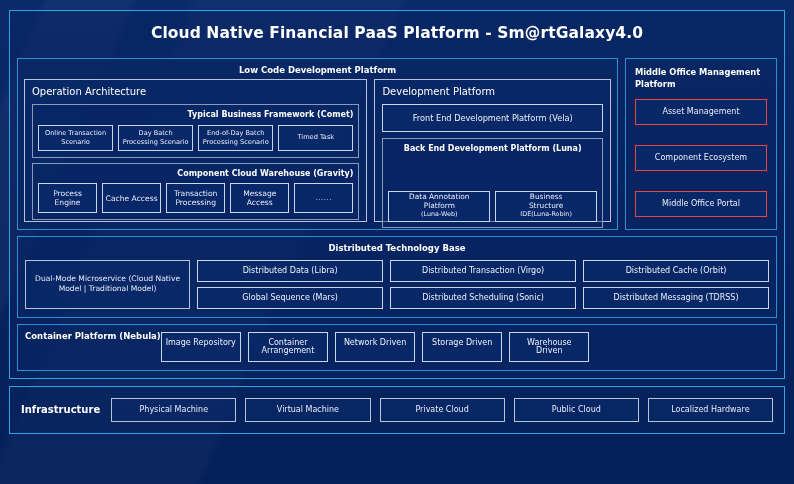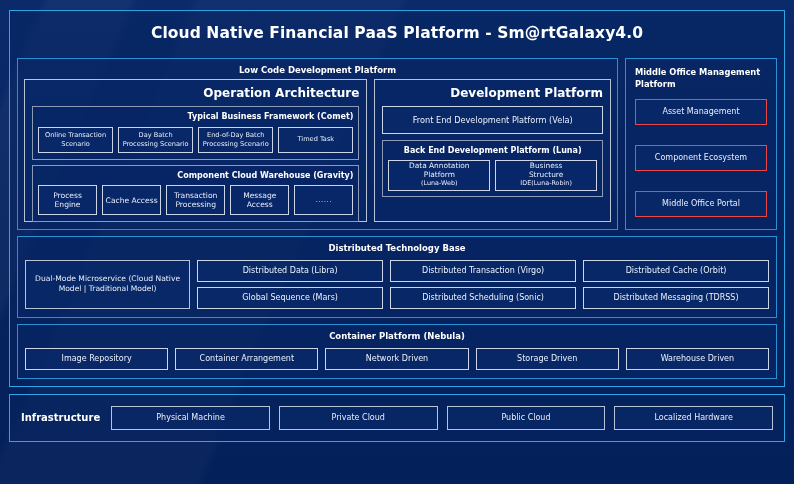"Operation Architecture" .col-title { font-size: 12px -> 10px; font-weight: bold -> normal; text-align: right -> left }
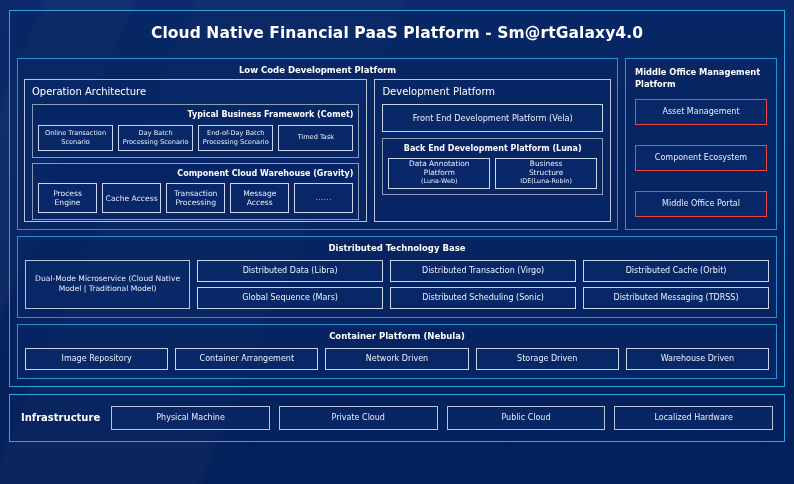"Data Annotation" .dev-chip { margin-top: none -> 33px }
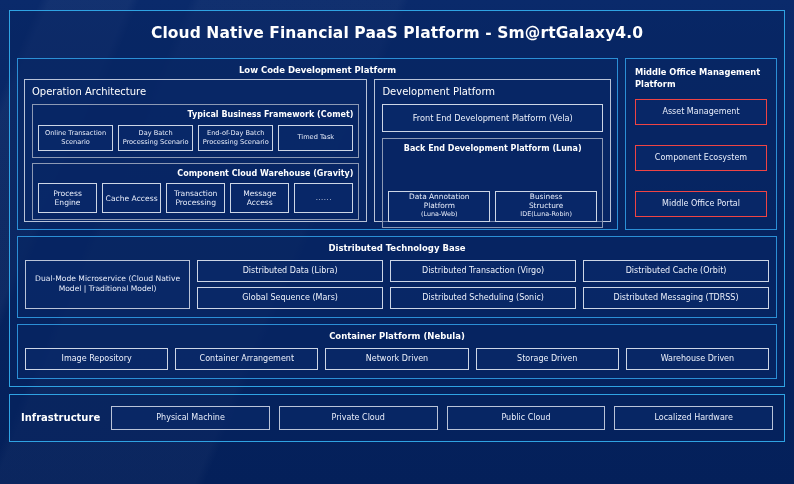"Container Platform (Nebula)" .container-platform { flex-direction: column -> row }
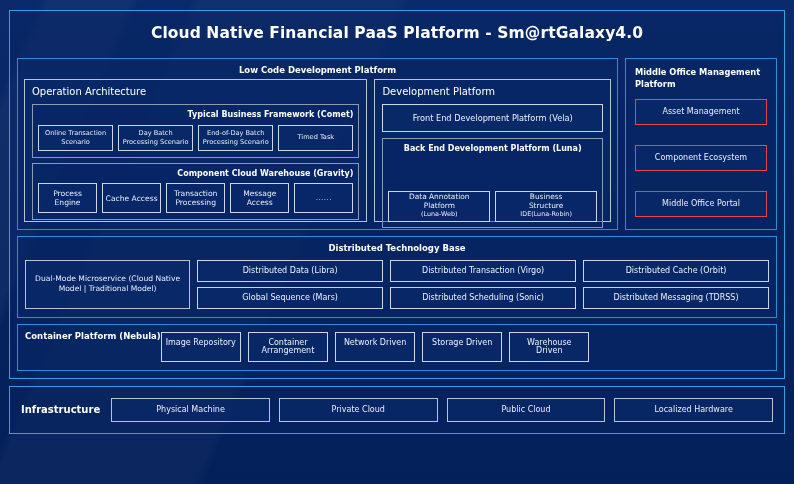"Virtual Machine" div.infra-chip { html: none -> <div>Virtual Machine</div> }
